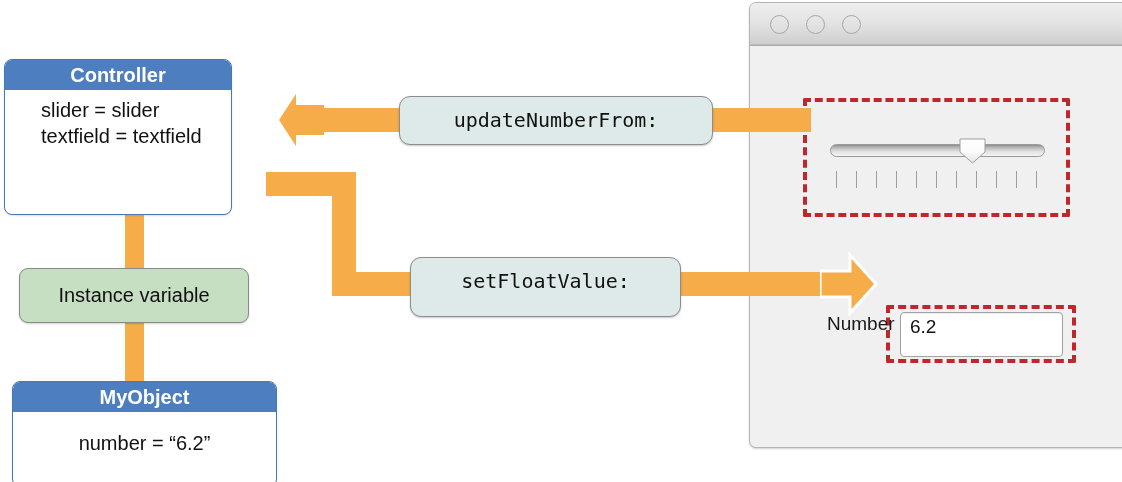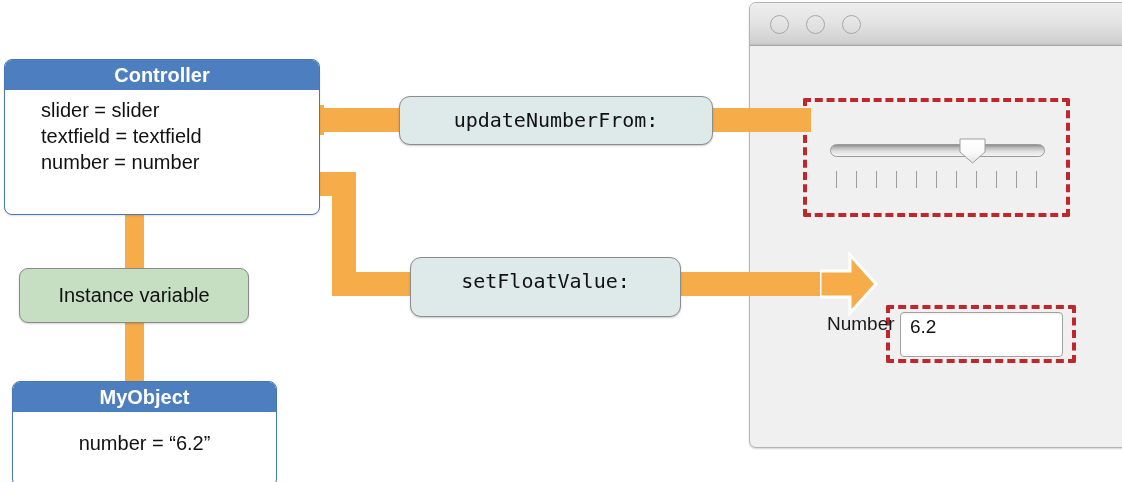"Controller" #controller-box { width: 316px -> 228px }
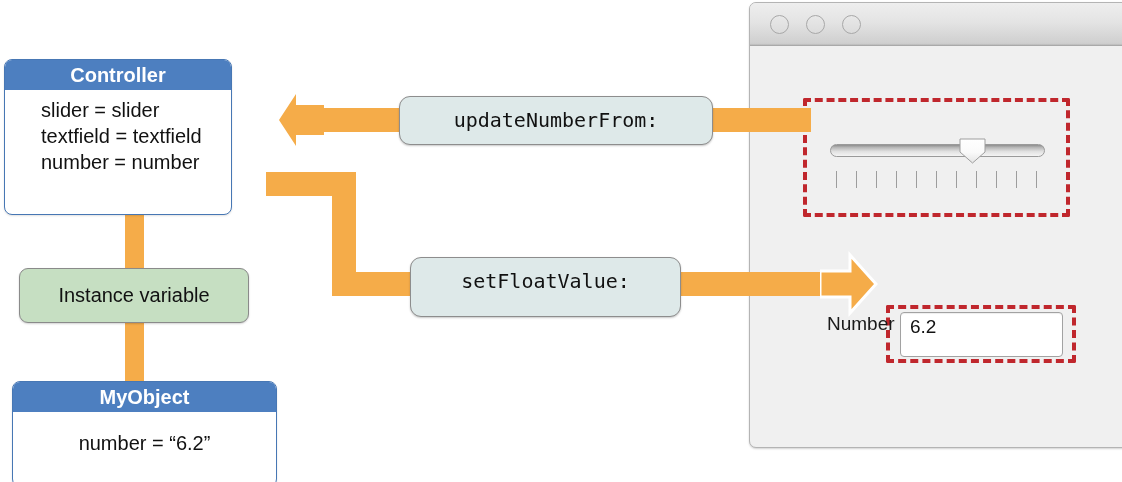"number = number" div { html: <div>number = number</div> -> none }
